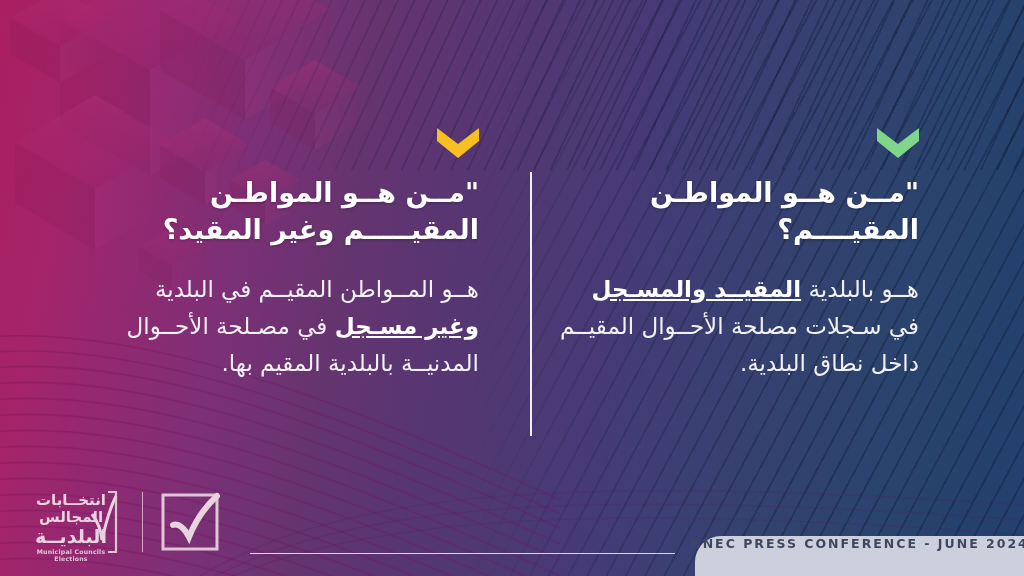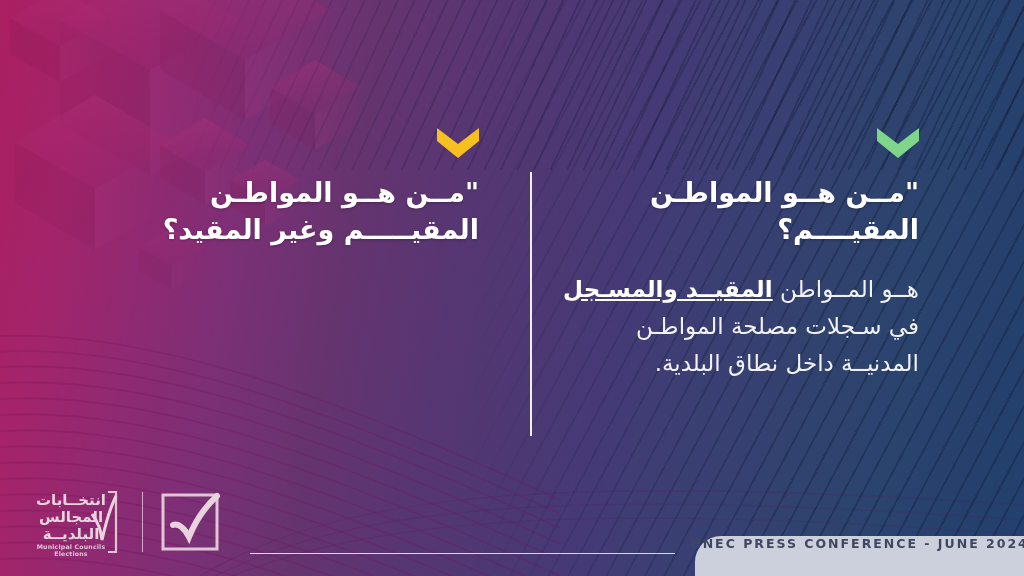"هــو المــواطن المقيــم في البلدية" p.panel-body { html: none -> <p><span>هــو المــواطن المقيــم في البلدية </span><b>وغير مسـجل</b><span> في مصـلحة الأحــوال المدنيــة بالبلدية المقيم بها.</span></p> }
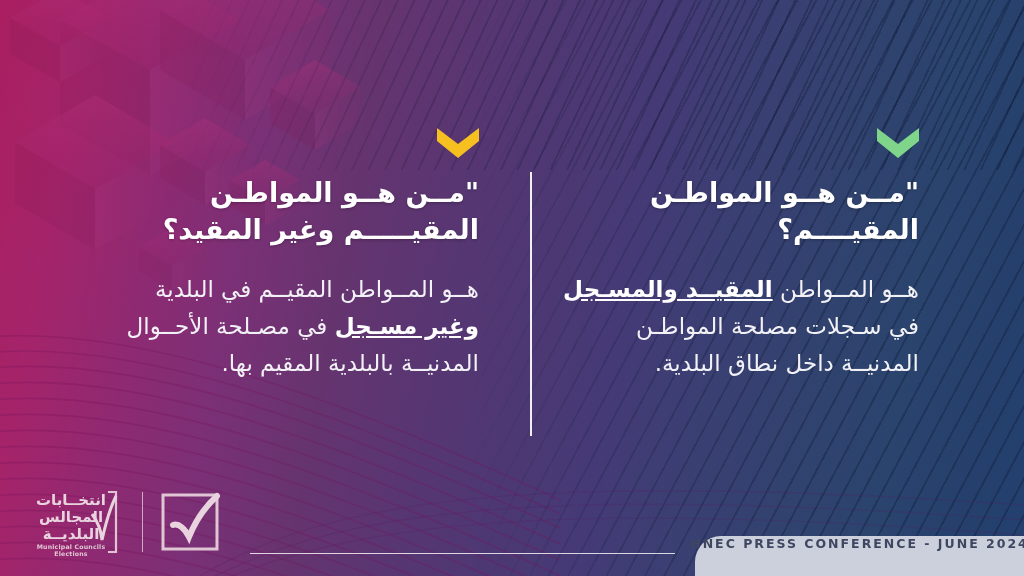"هــو المــواطن" span { text: المــواطن -> بالبلدية }
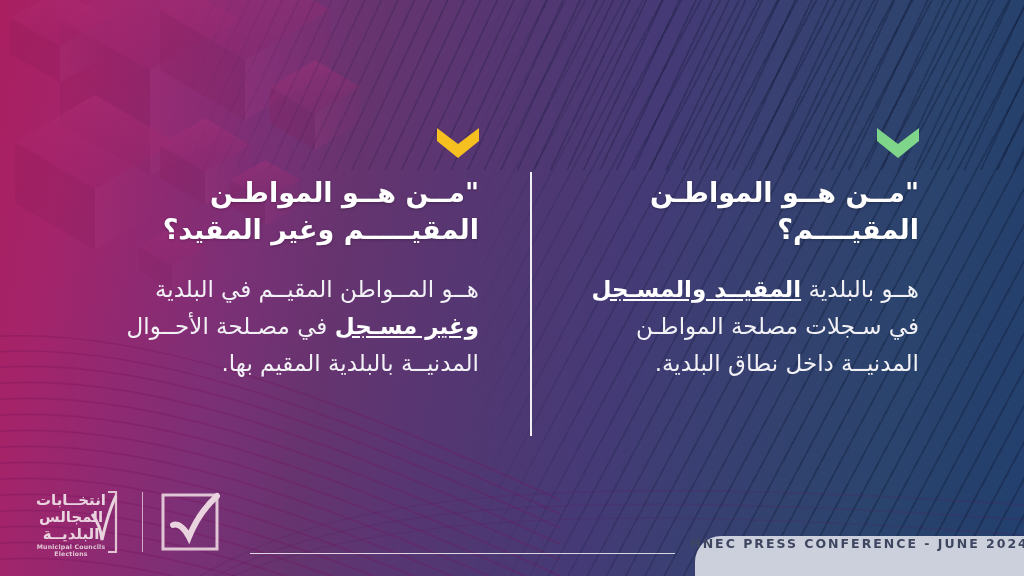"في سـجلات مصلحة المواطـن المدنيــة" span { text: المواطـن المدنيــة -> الأحــوال المقيــم }
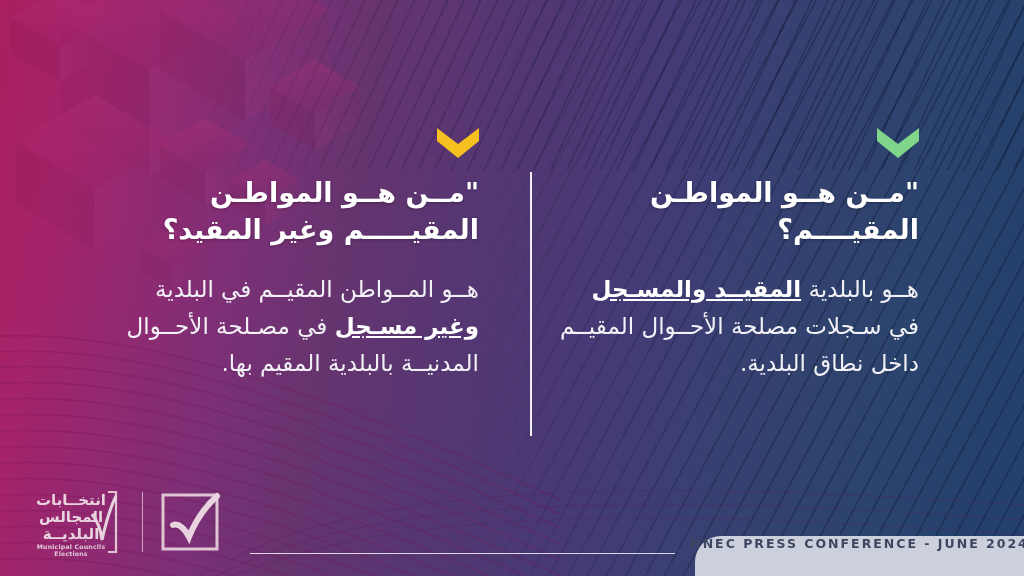"البلديــة" .logo-arabic .l3 { font-size: 15px -> 19px }
